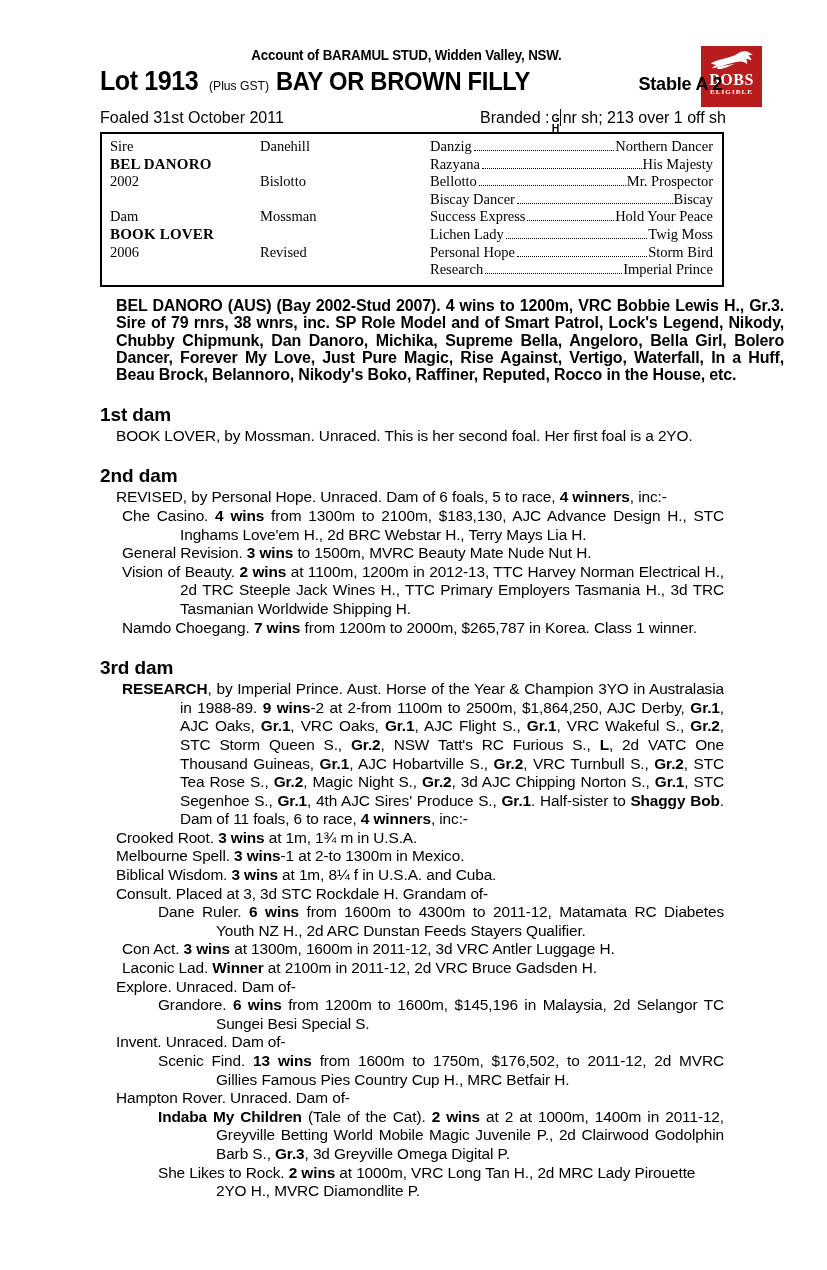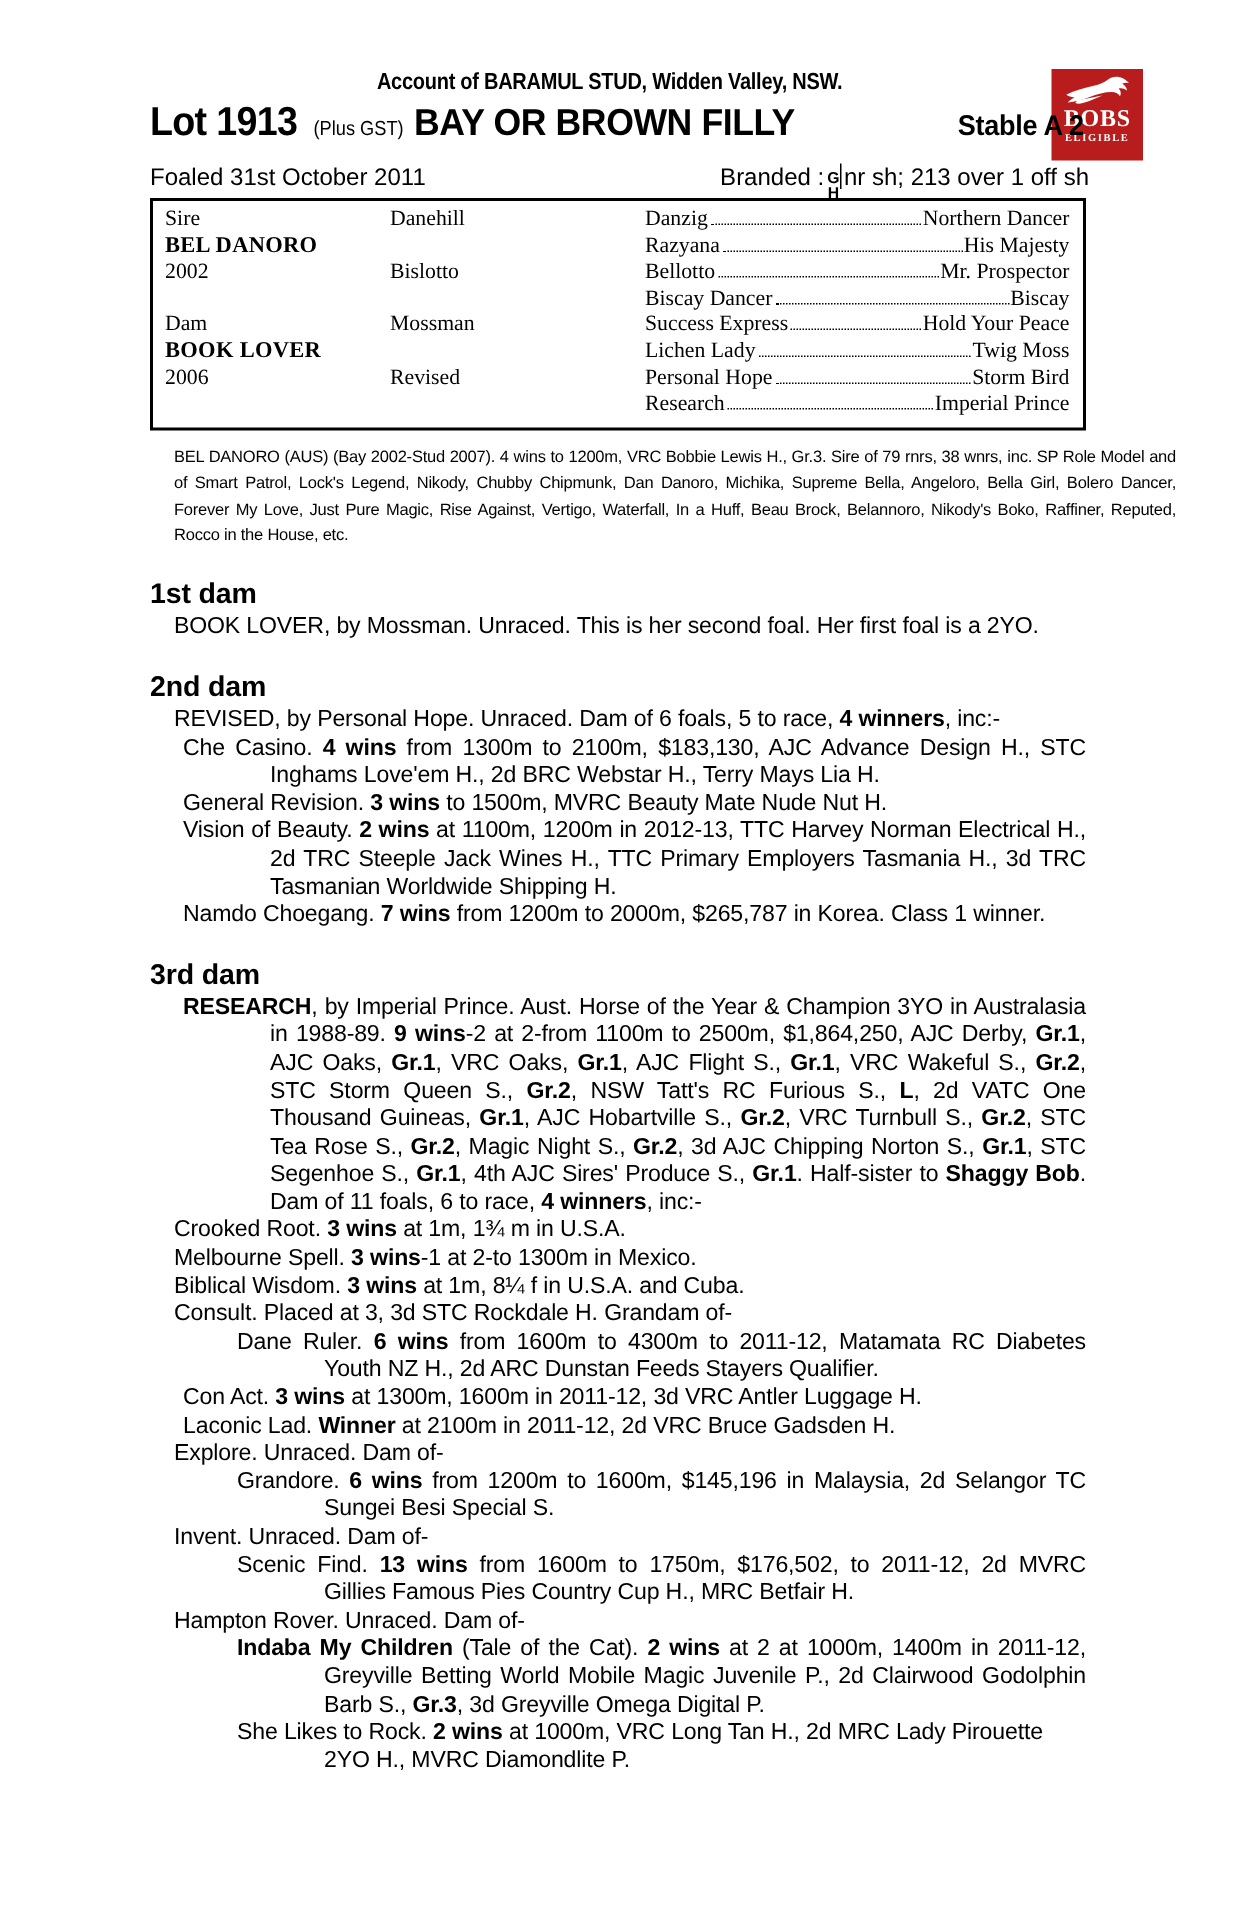"BEL DANORO (AUS) (Bay 2002-Stud" .sire-block { font-size: 11px -> 16px; font-weight: 400 -> 700 }
